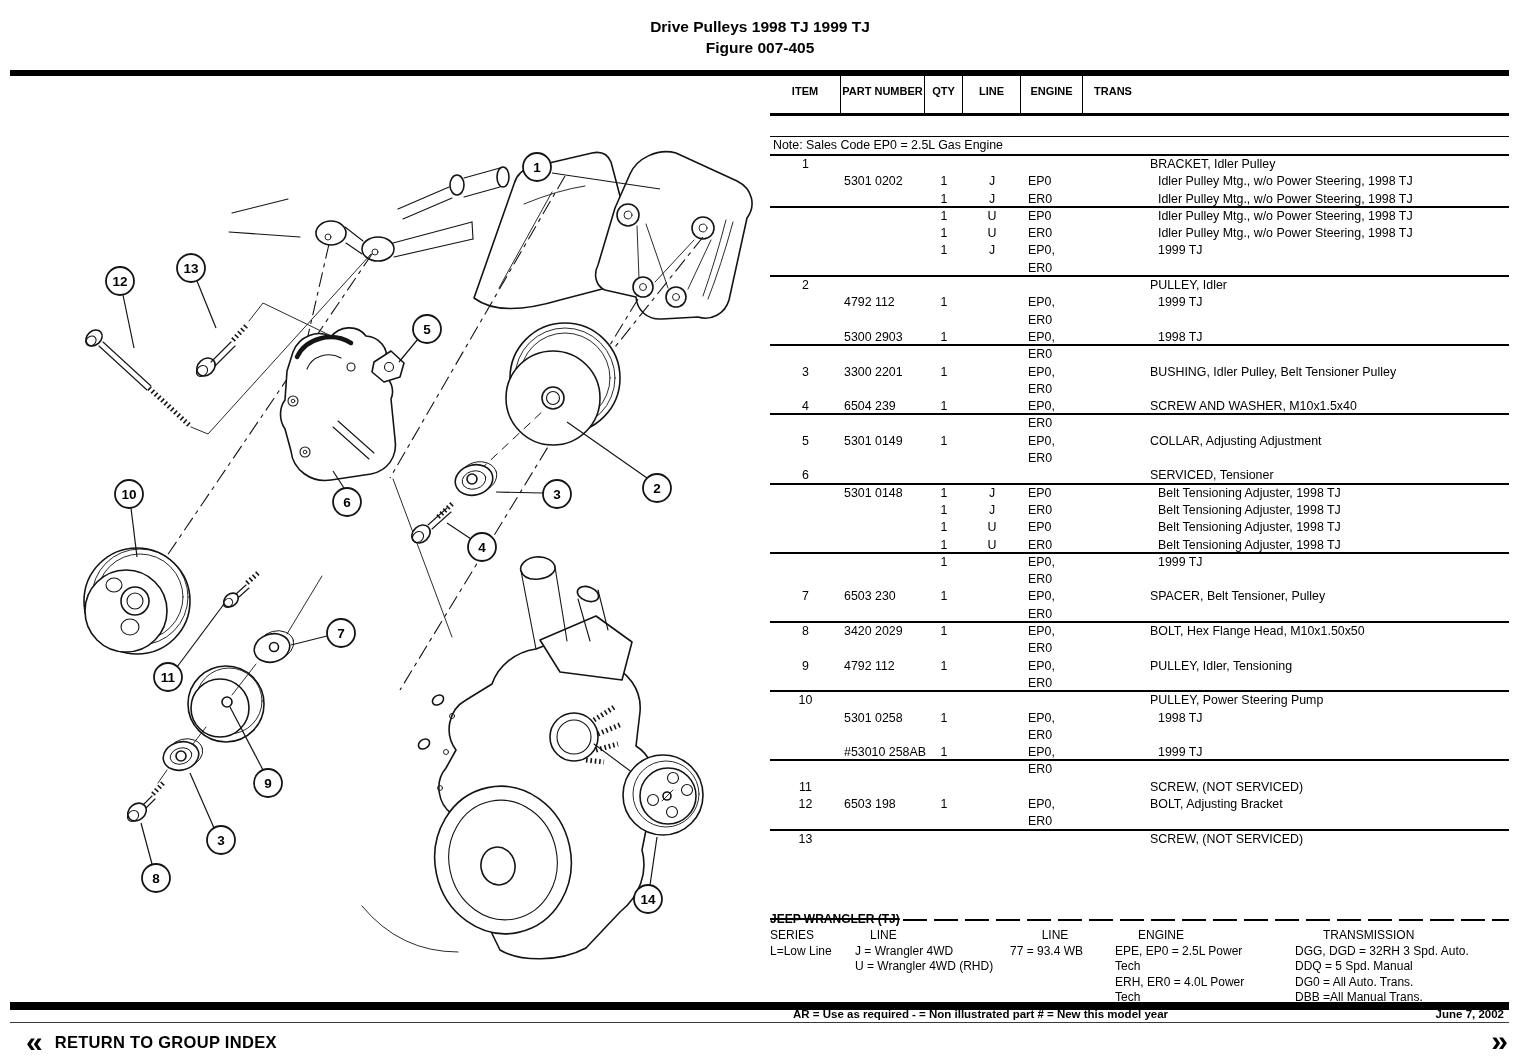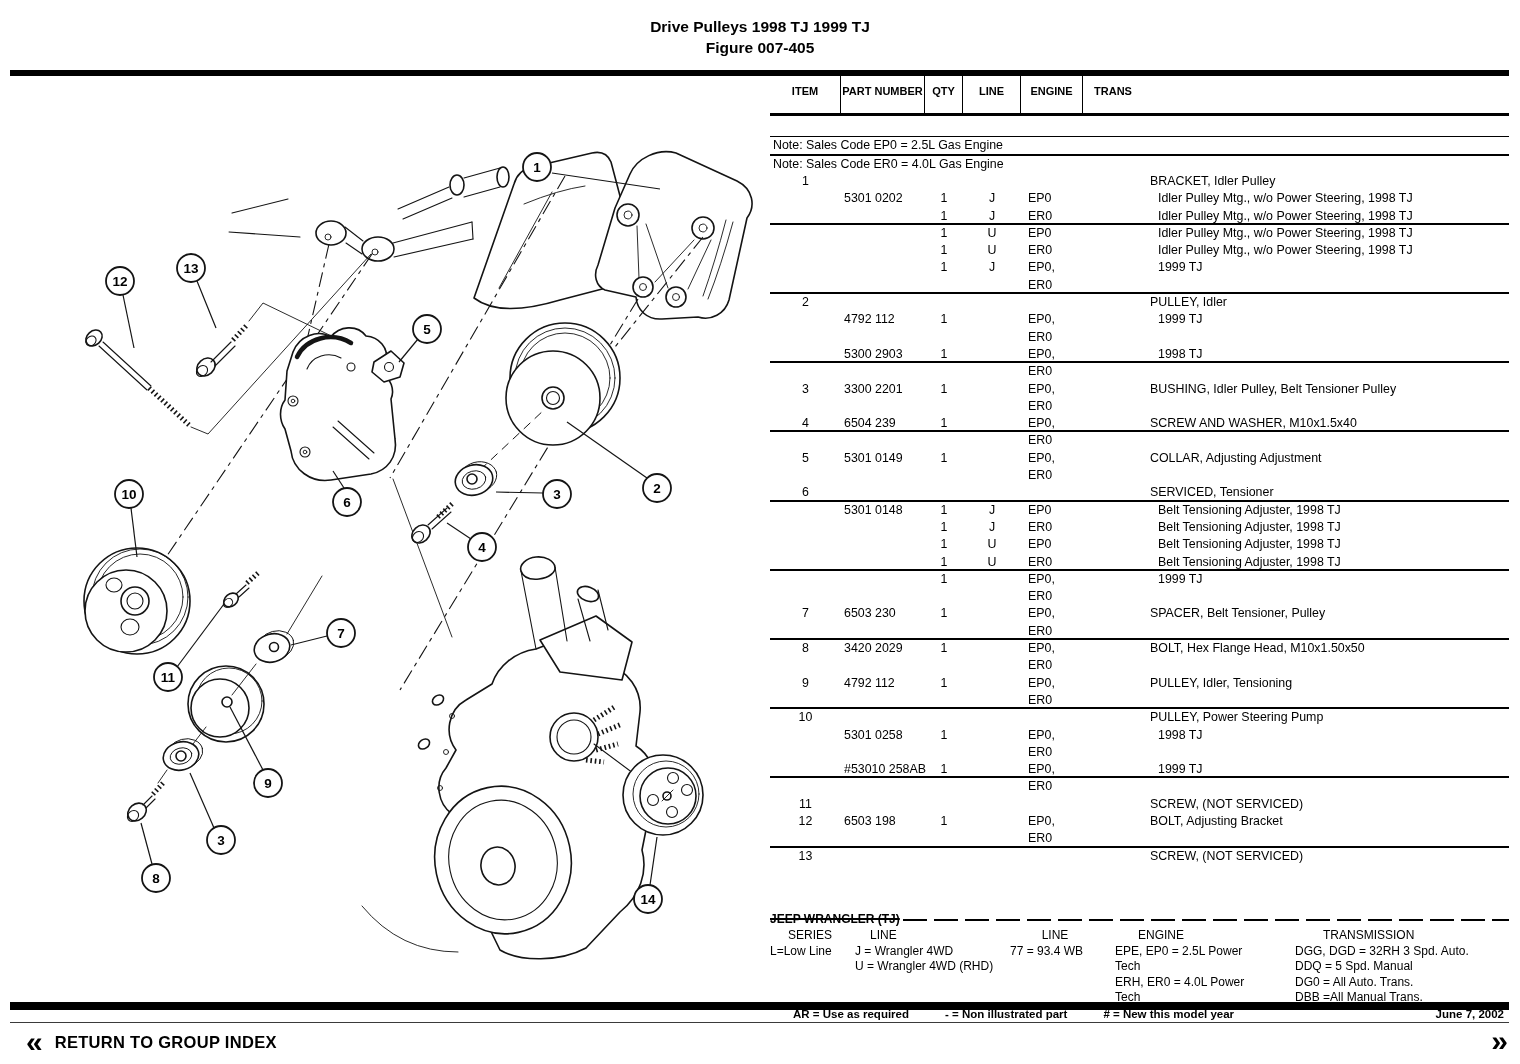"Note: Sales Code ER0 =" div.note { html: <div>Note: Sales Code ER0 = 4.0L Gas Engine</div> -> none }
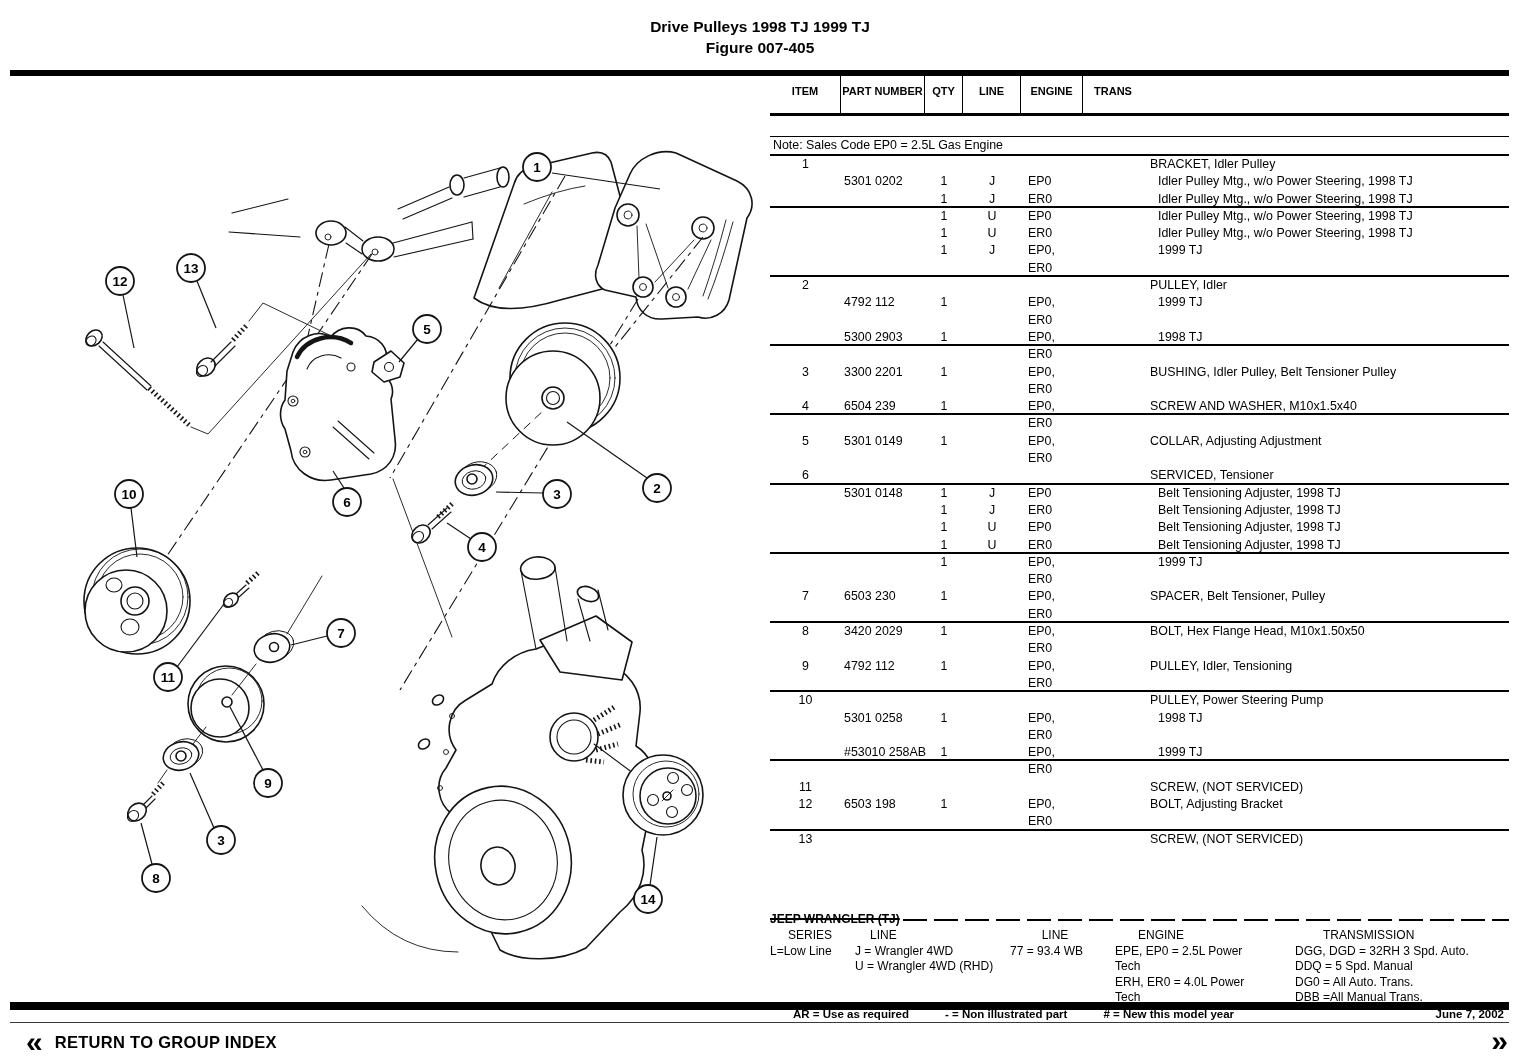"SERIES" .lg-series .lg-head { text-align: center -> none }
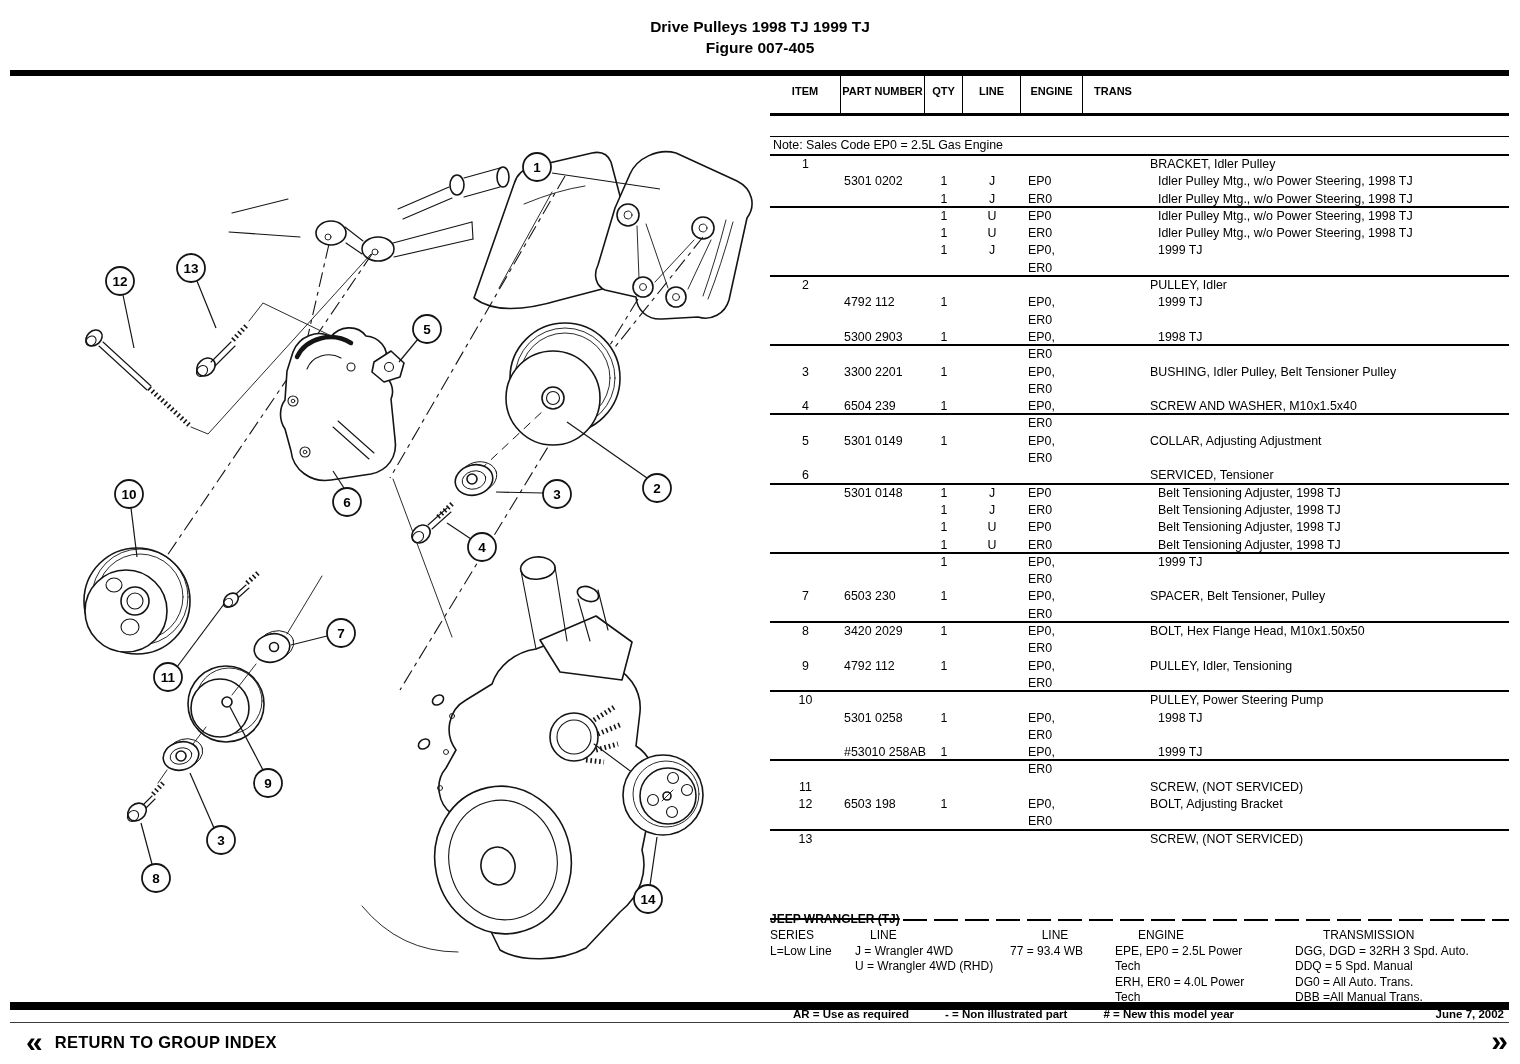"AR = Use as required" .abbrs { gap: 36px -> 3px }
